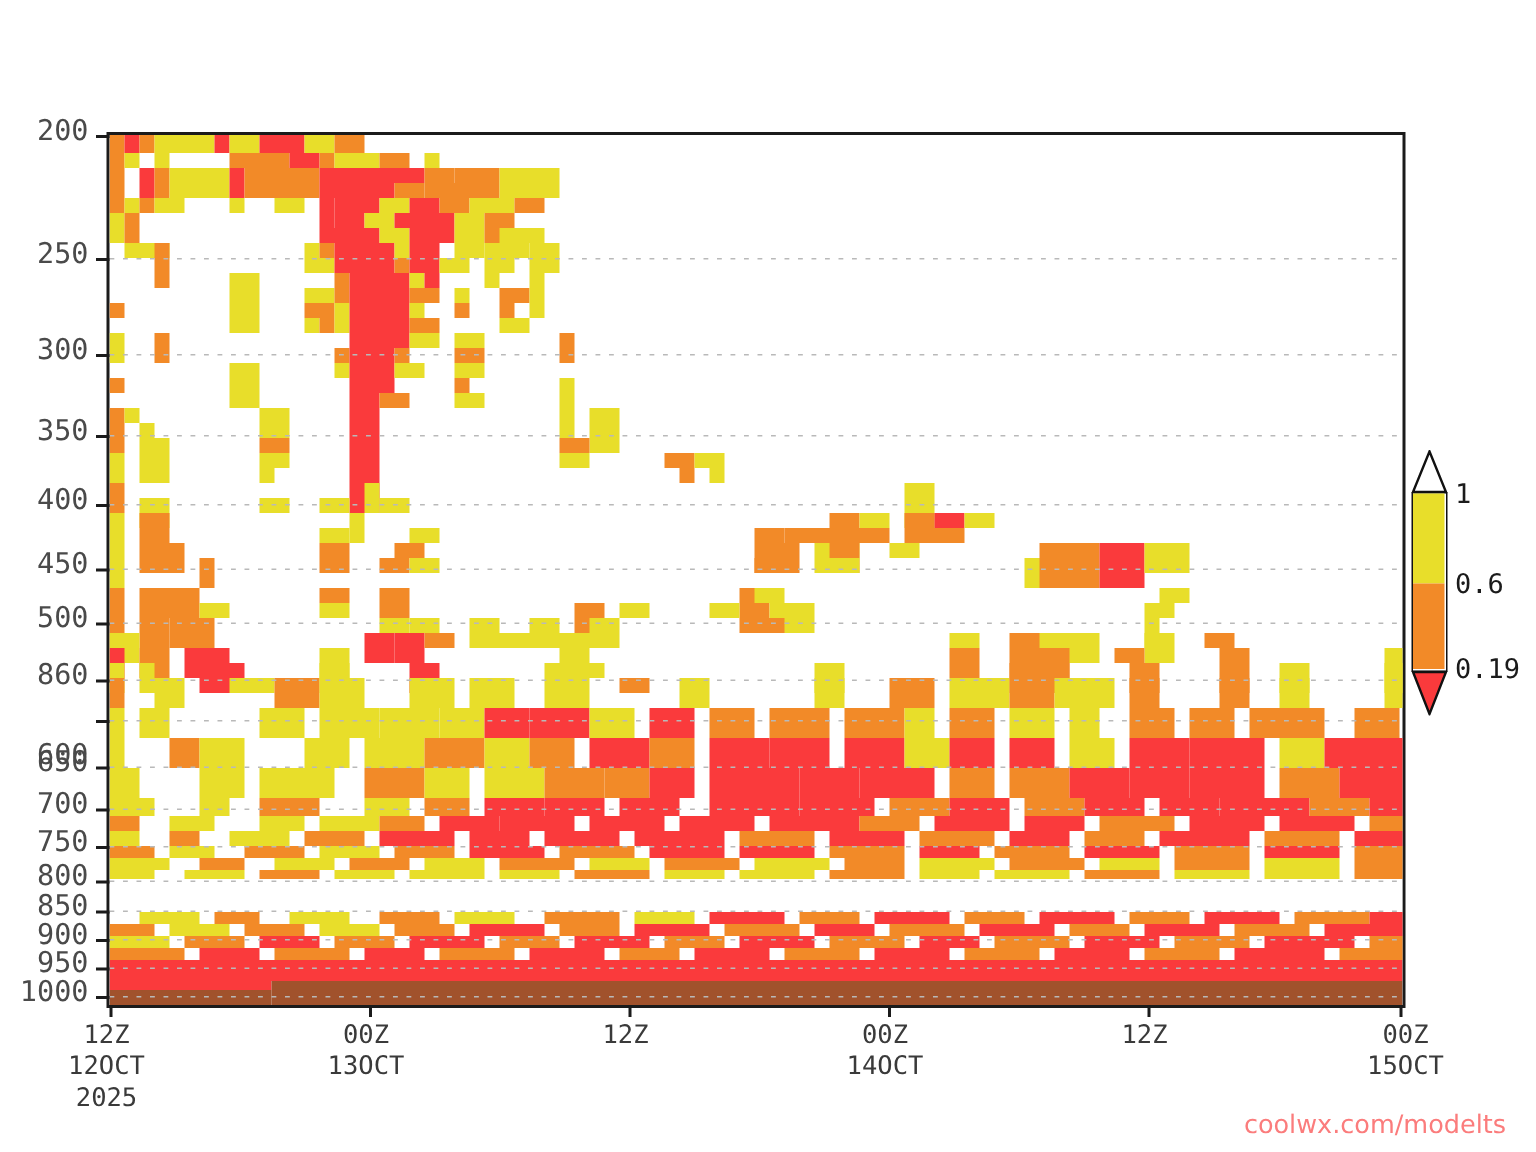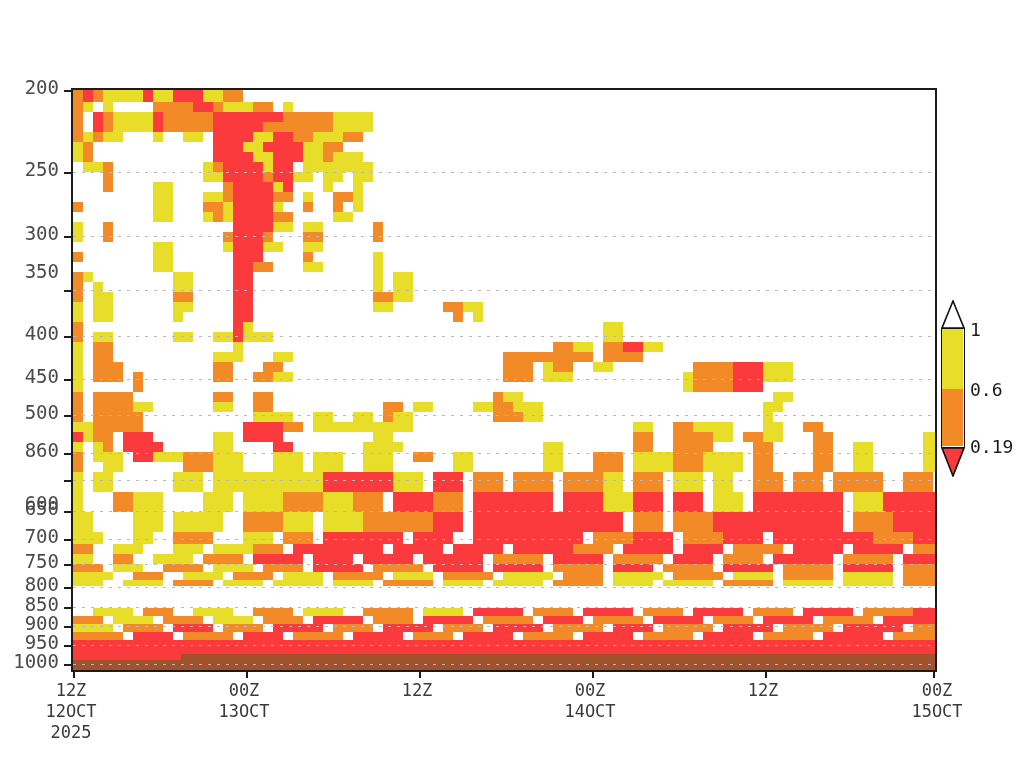"350" div.ylabel { top: 260px -> 276px }
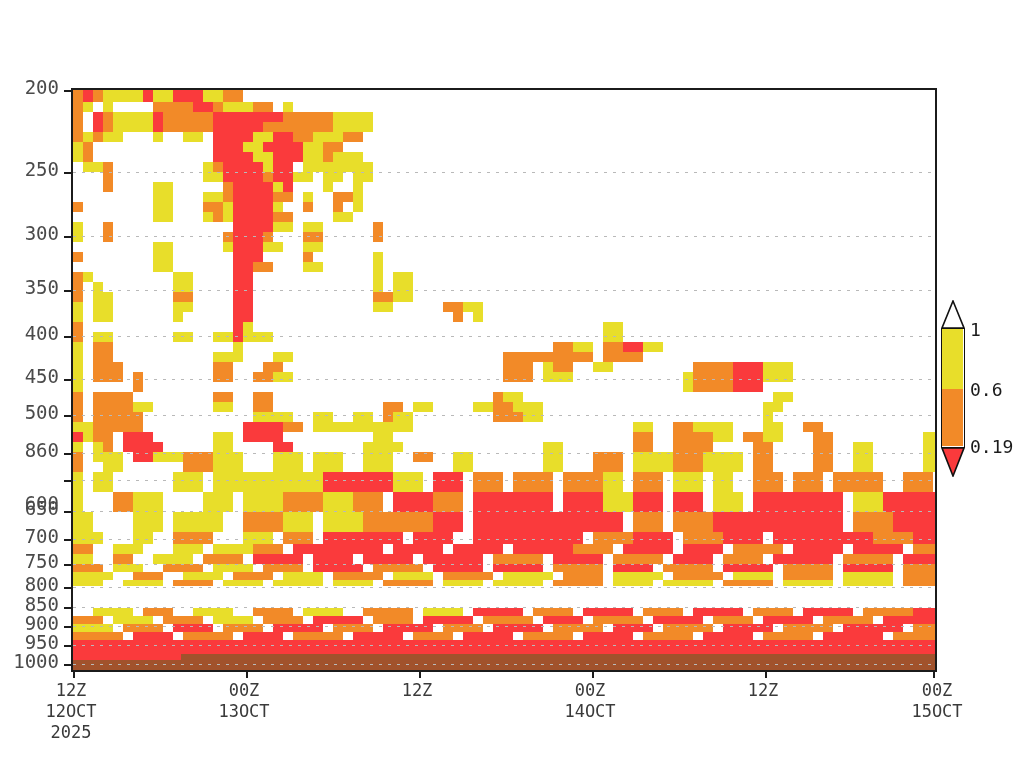"coolwx.com/modelts" div { html: none -> <div>coolwx.com/modelts</div> }
